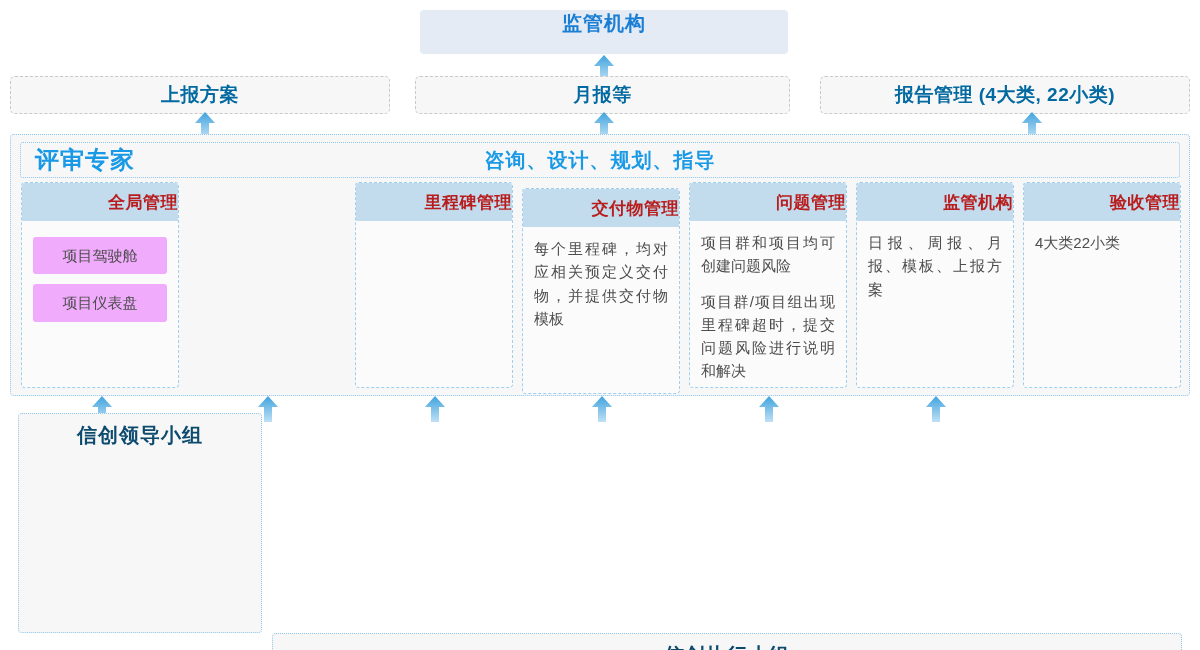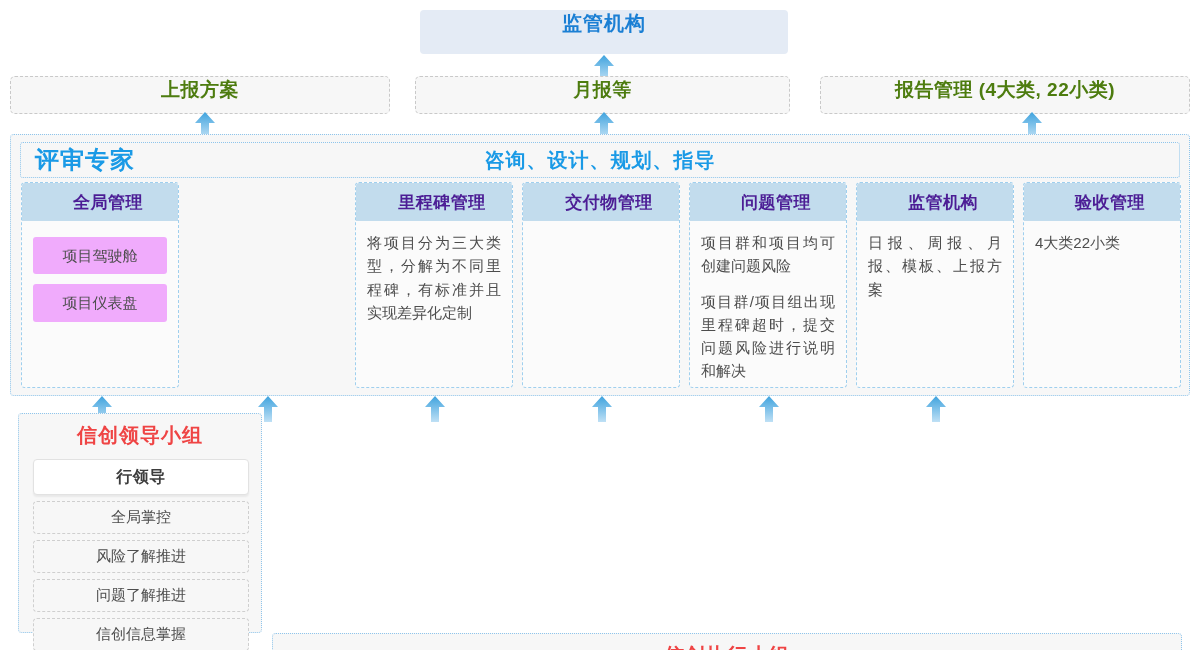"上报方案" .dashed-box { align-items: flex-start -> center; color: #4d7c0f -> #0369a1 }
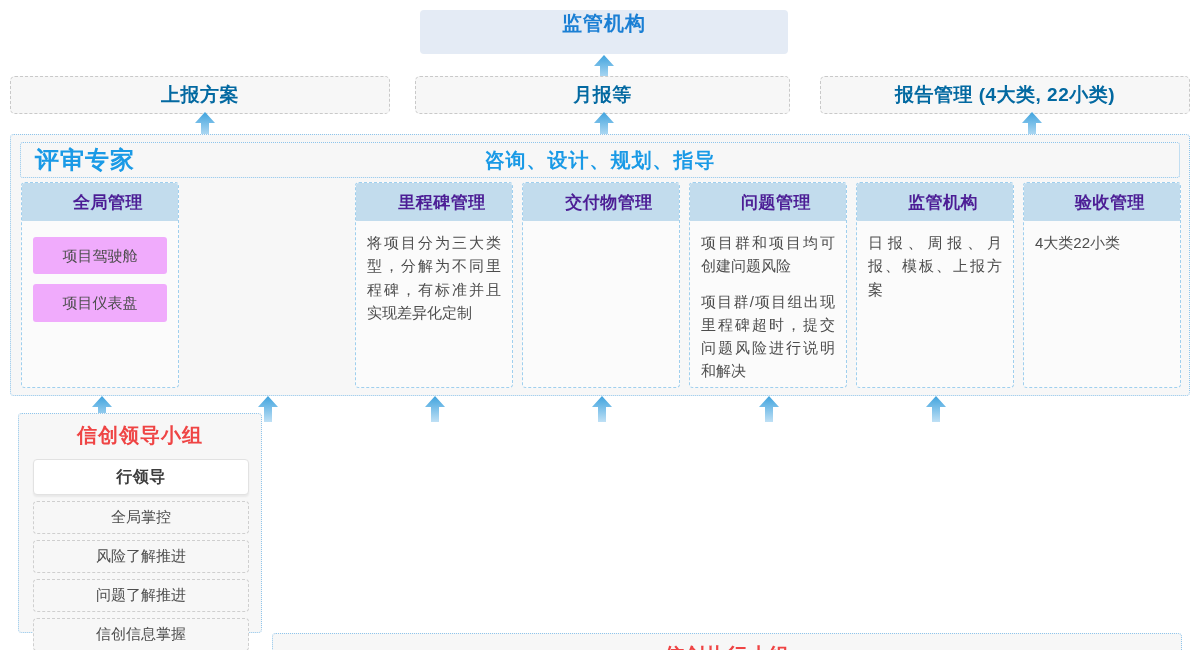"全局管理" .card-head { color: #4c1d95 -> #b91c1c; text-align: center -> right }
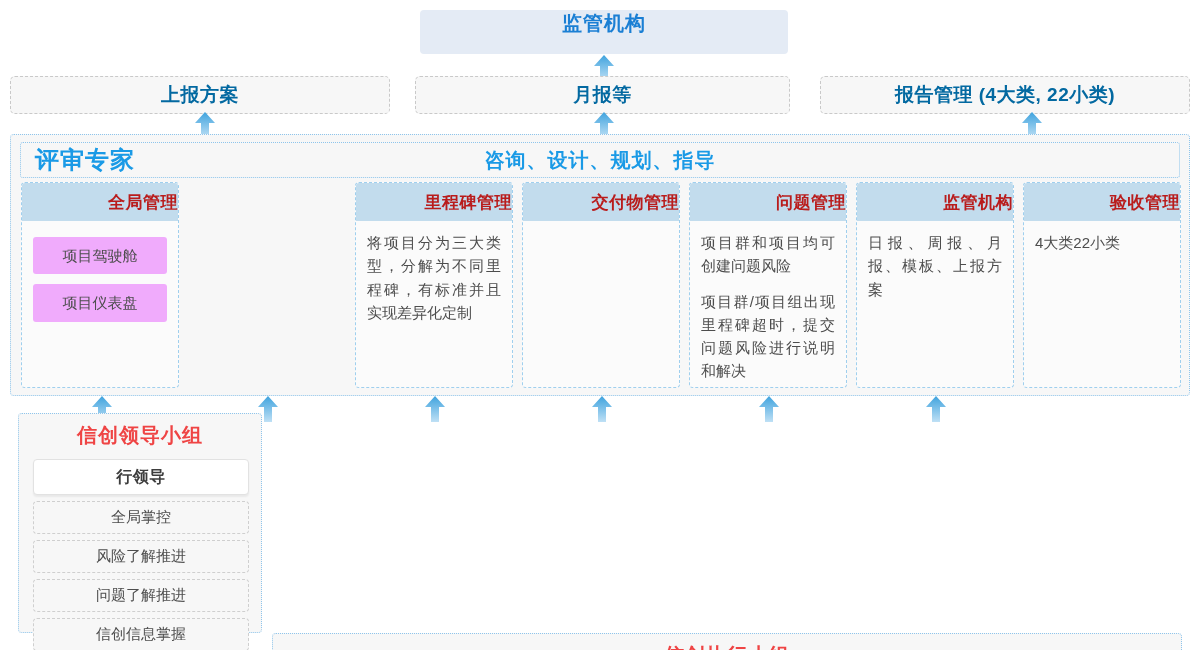"交付物管理" div.abs { top: 47px -> 53px }
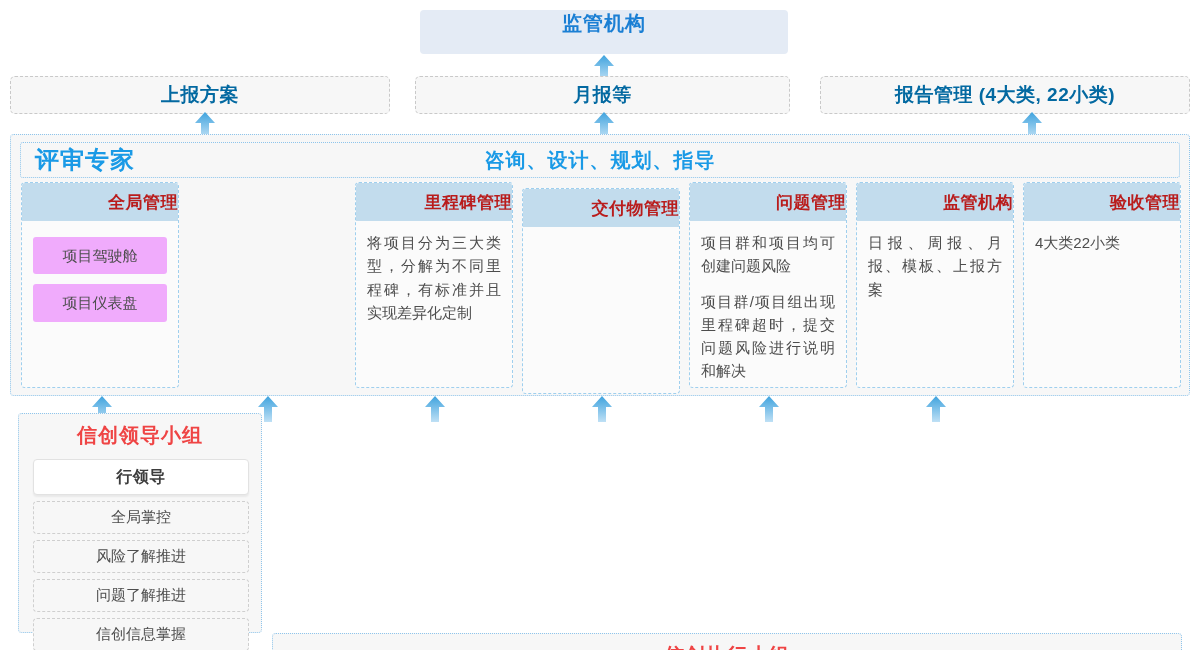"将项目分为三大类型，分解为不同里程碑，有标准并且实现差异化定制" div.card-body { html: <div> <p>将项目分为三大类型，分解为不同里程碑，有标准并且实现差异化定制</p> </div> -> none }
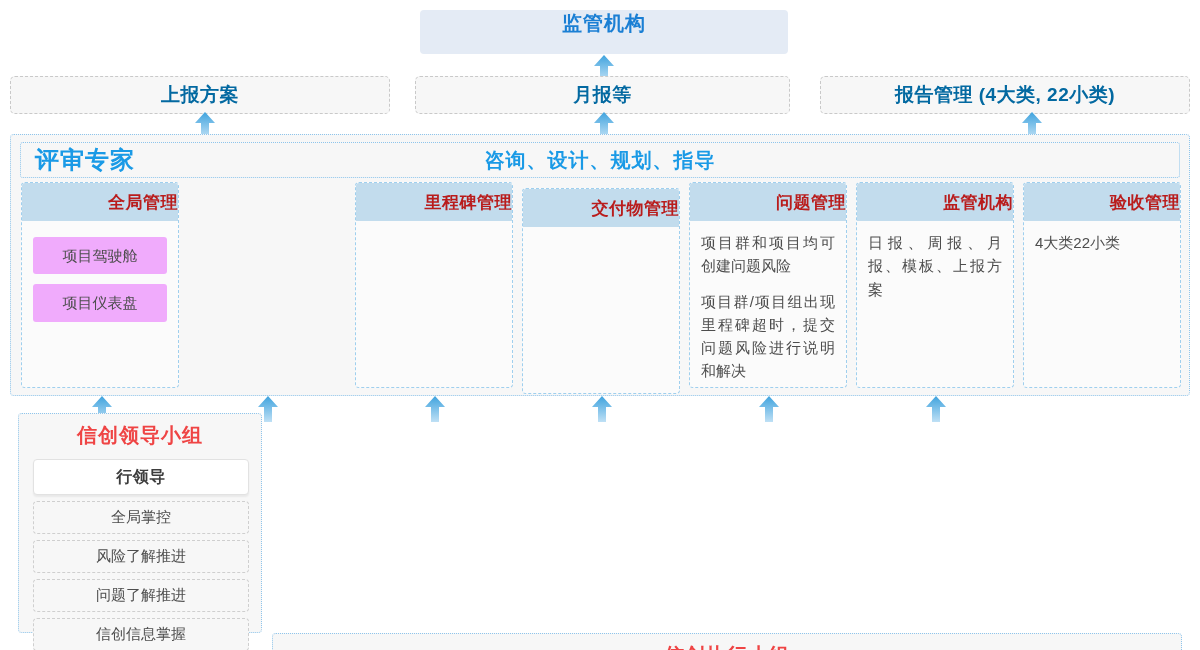"每个里程碑，均对应相关预定义交付物，并提供交付物模板" div.card-body { html: none -> <div> <p>每个里程碑，均对应相关预定义交付物，并提供交付物模板</p> </div> }
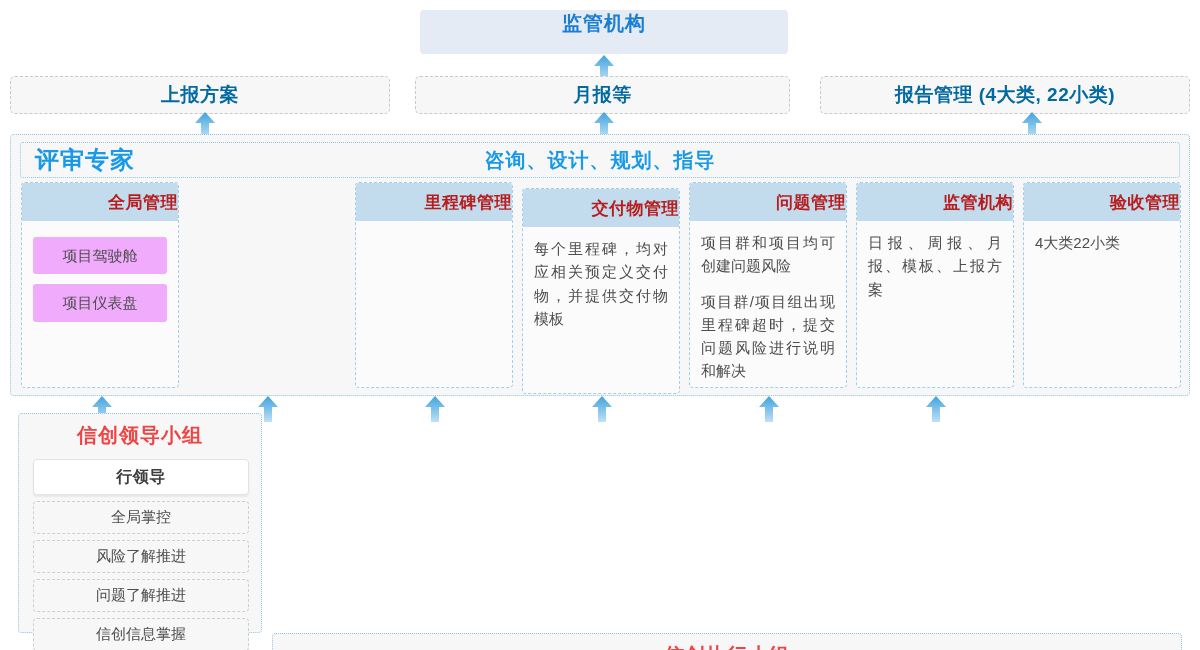"信创领导小组" .group-title { color: #ef4444 -> #0c4a6e }
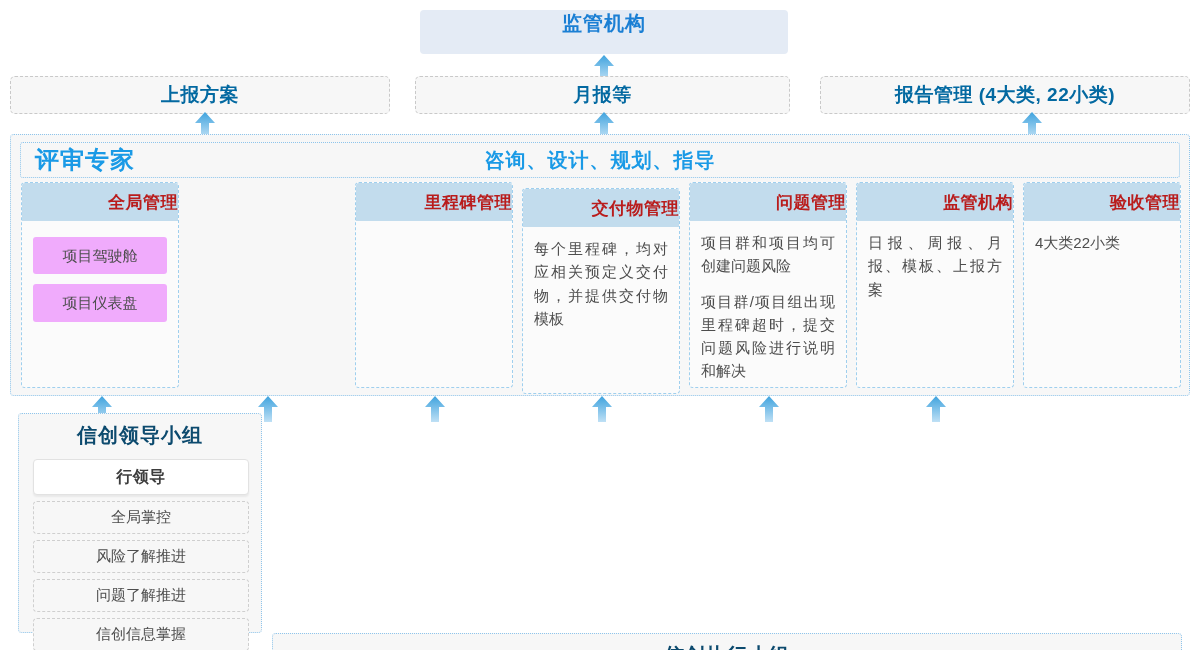"行领导" div.abs { html: <div> <div>行领导</div> <div>全局掌控</div> <div>风险了解推进</div> <div>问题了解推进</div> <div>信创信息掌握</div> </div> -> none }
